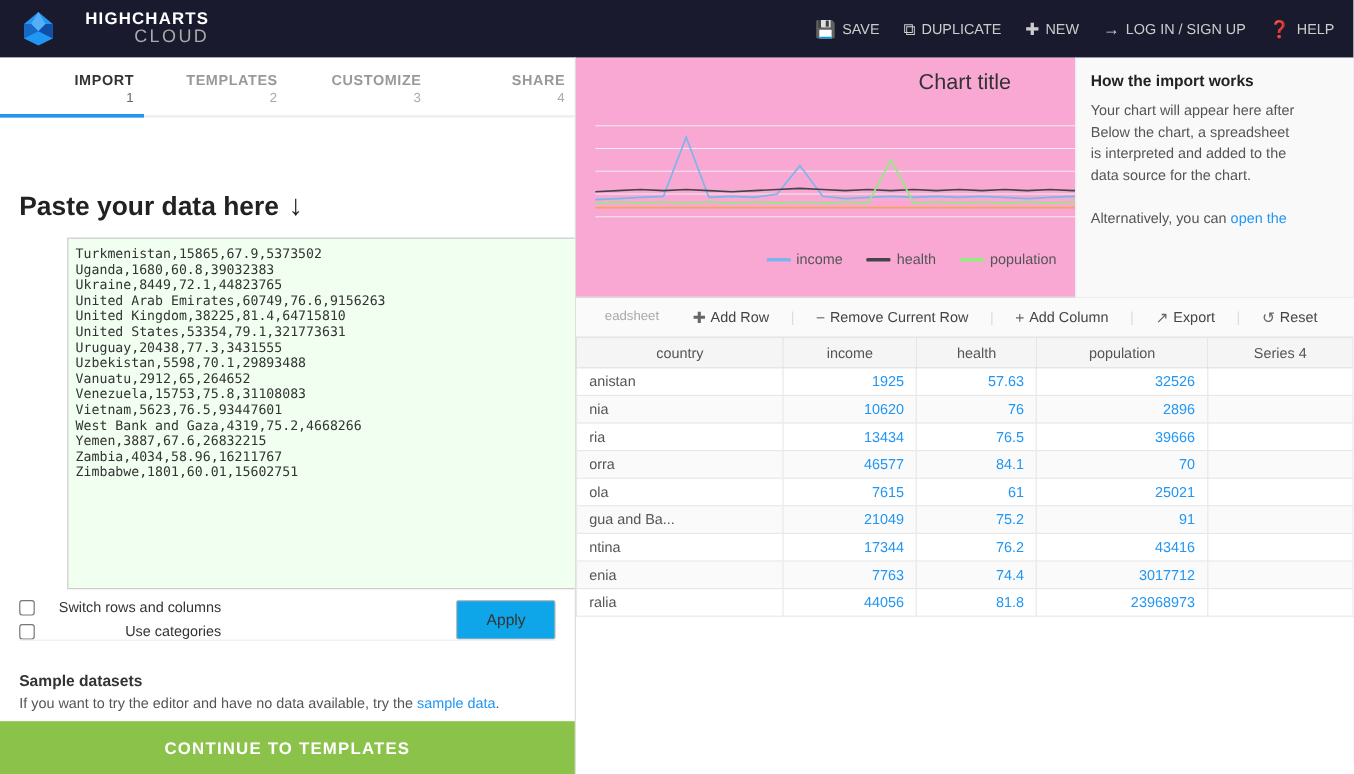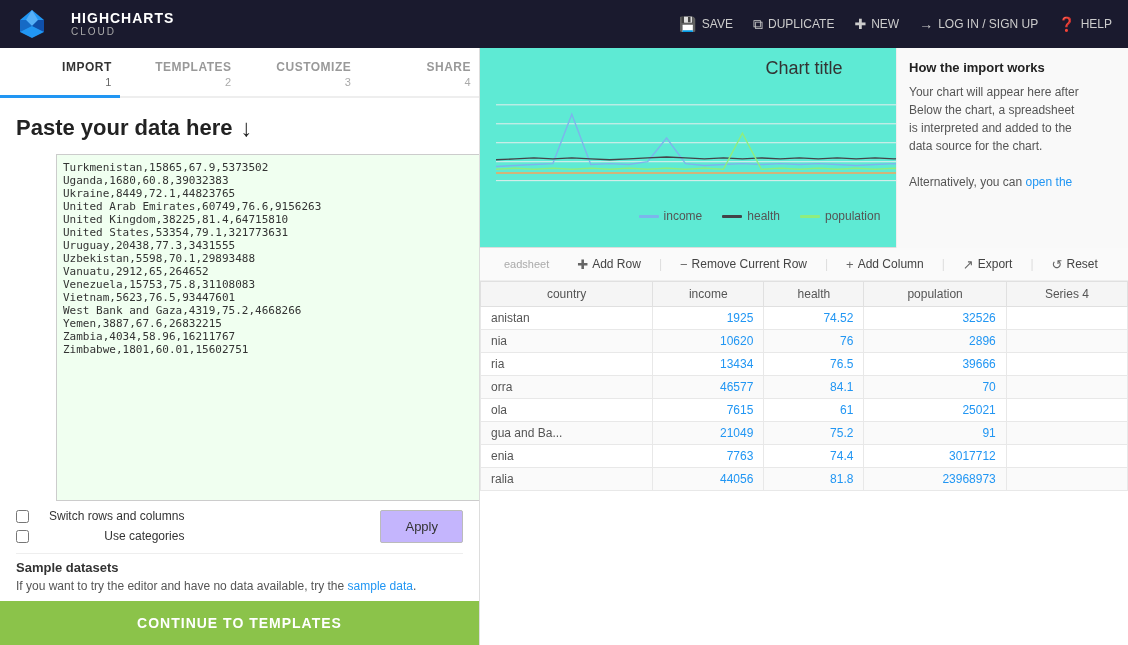"CLOUD" .logo-text .cloud { font-size: 10px -> 15px; text-align: none -> right }
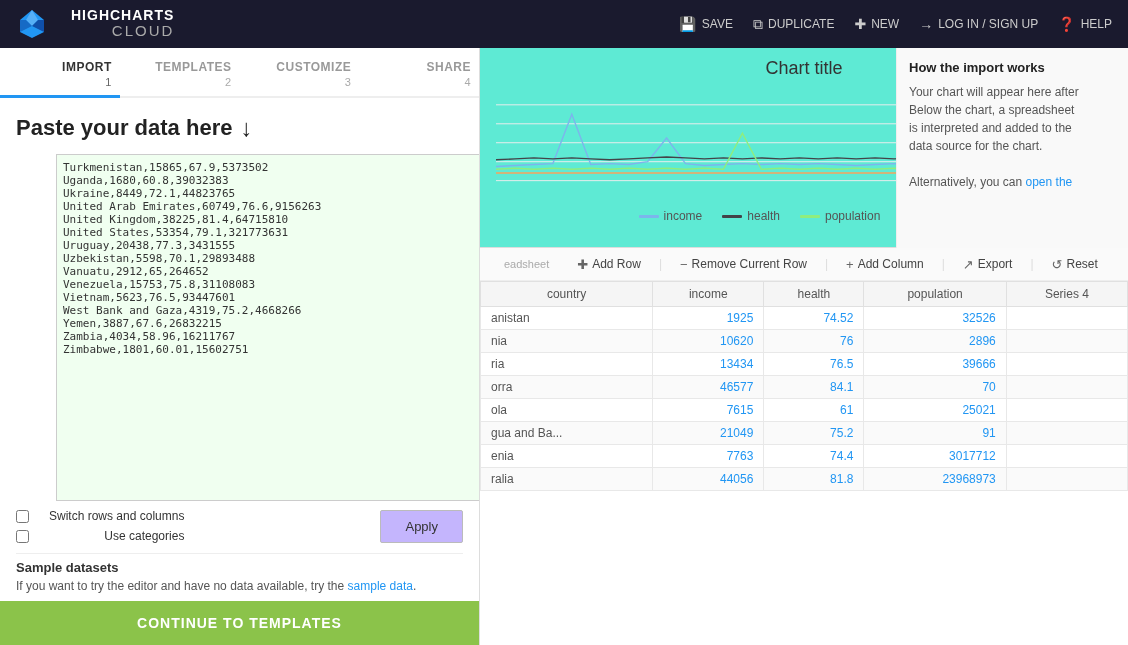"Chart title" .chart-area { background: #5eead4 -> #f9a8d4 }
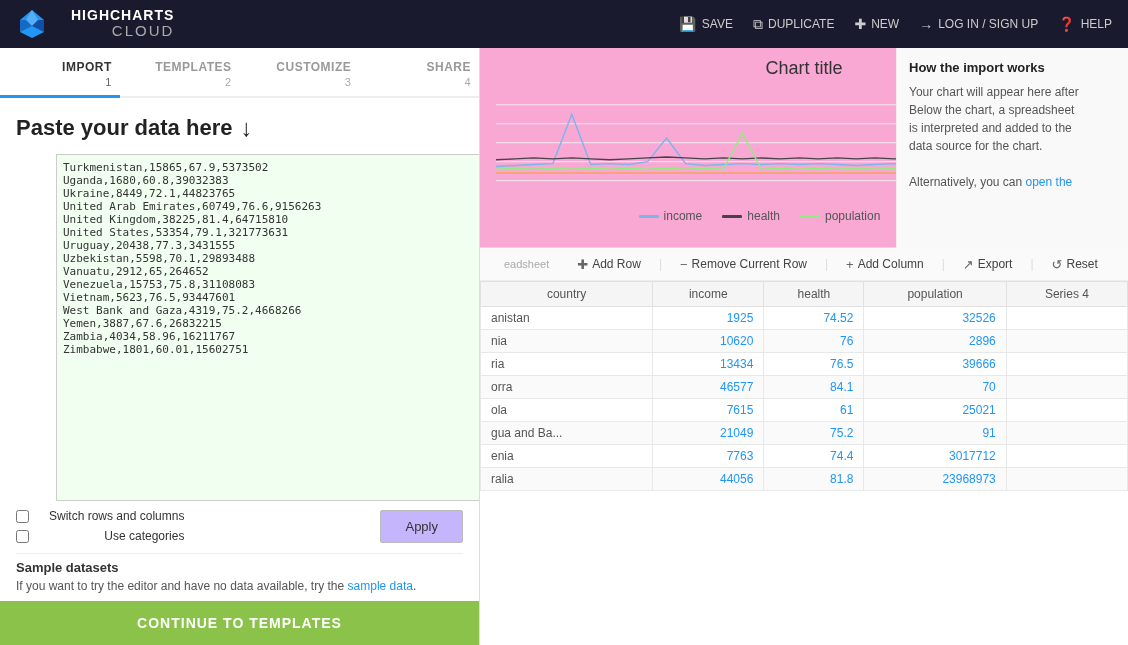"Paste your data here" .paste-title { margin-top: none -> 44px }
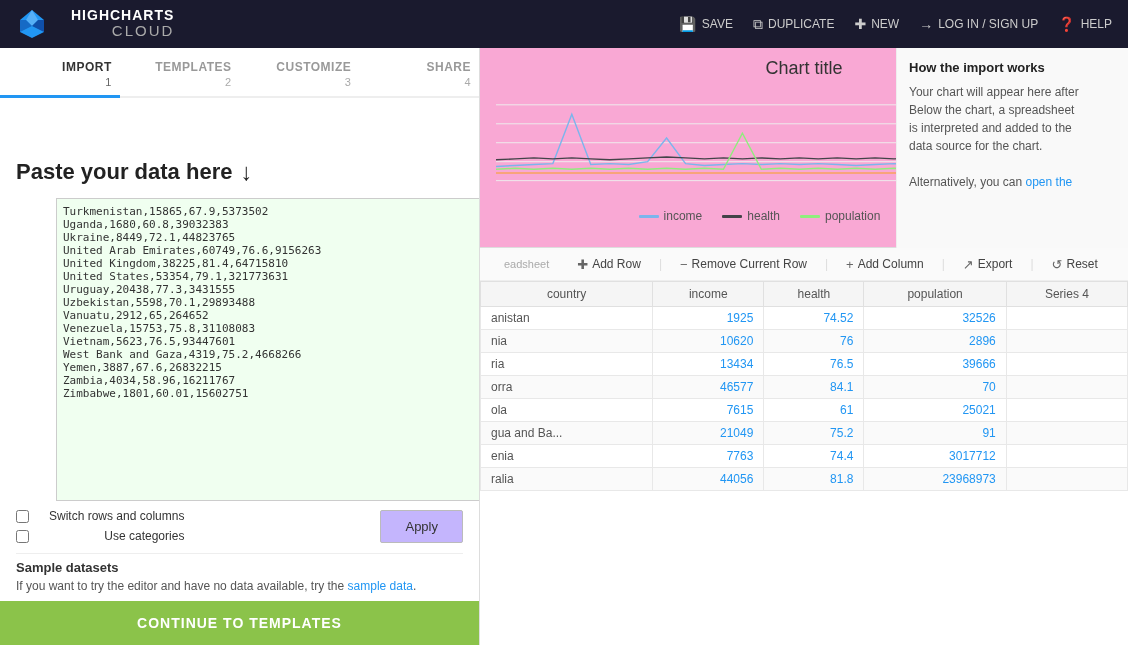"74.52" td { text: 74.52 -> 57.63 }
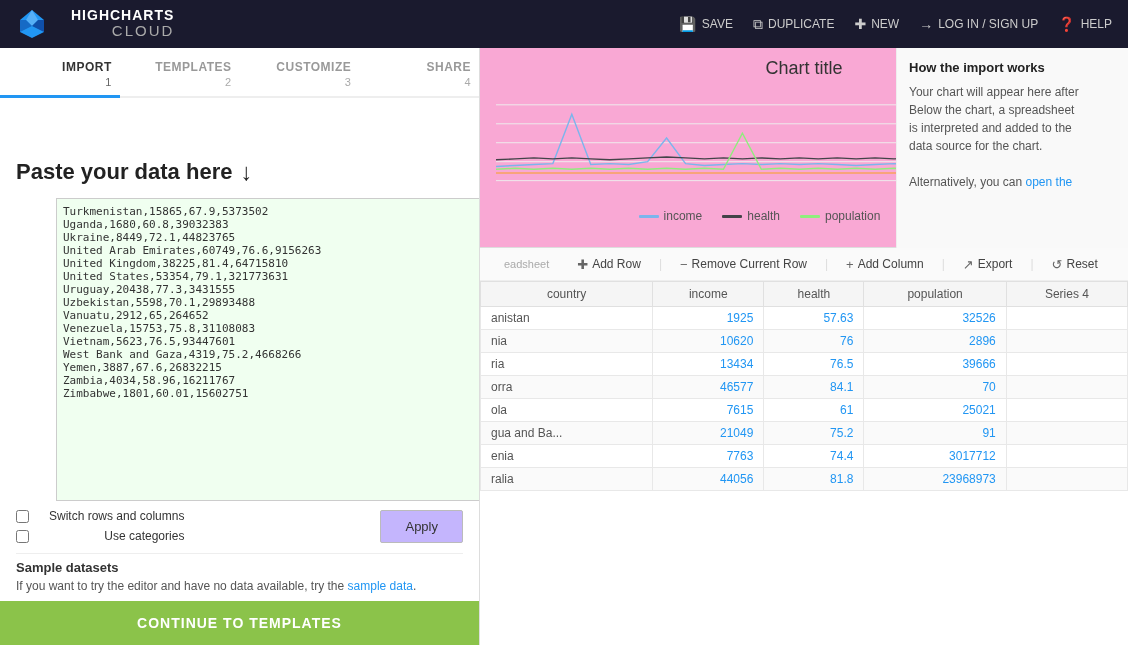"ntina" tr { html: none -> <tr> <td>ntina</td> <td>17344</td> <td>76.2</td> <td>43416</td> <td></td> </tr> }
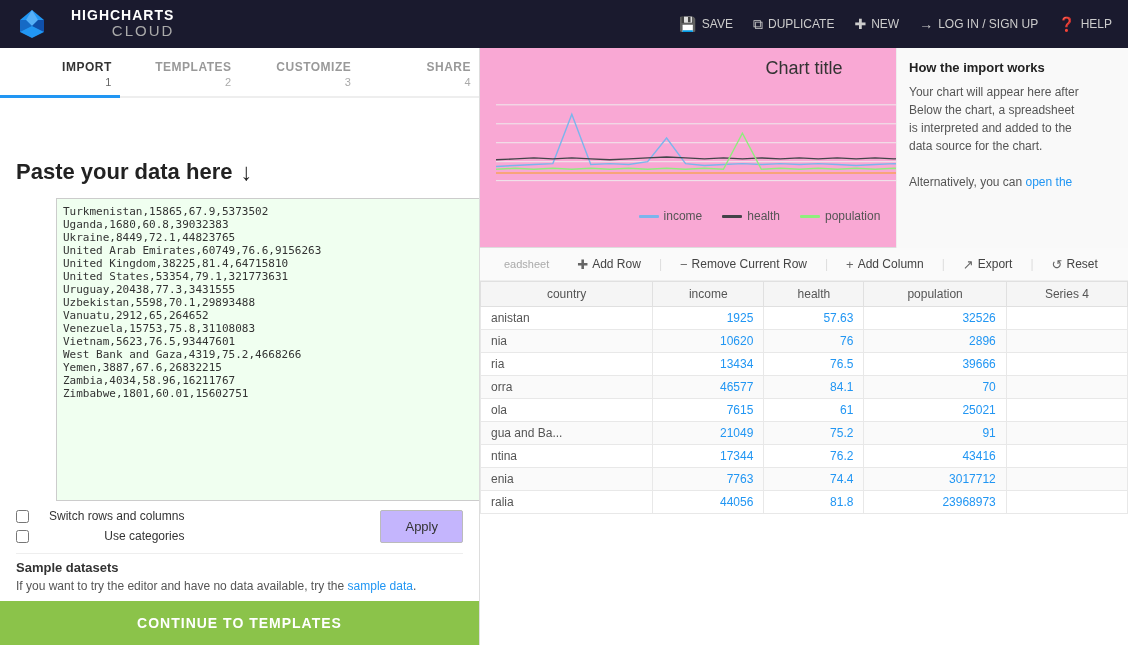"Apply" .apply-btn { background: #c4b5fd -> #0ea5e9 }
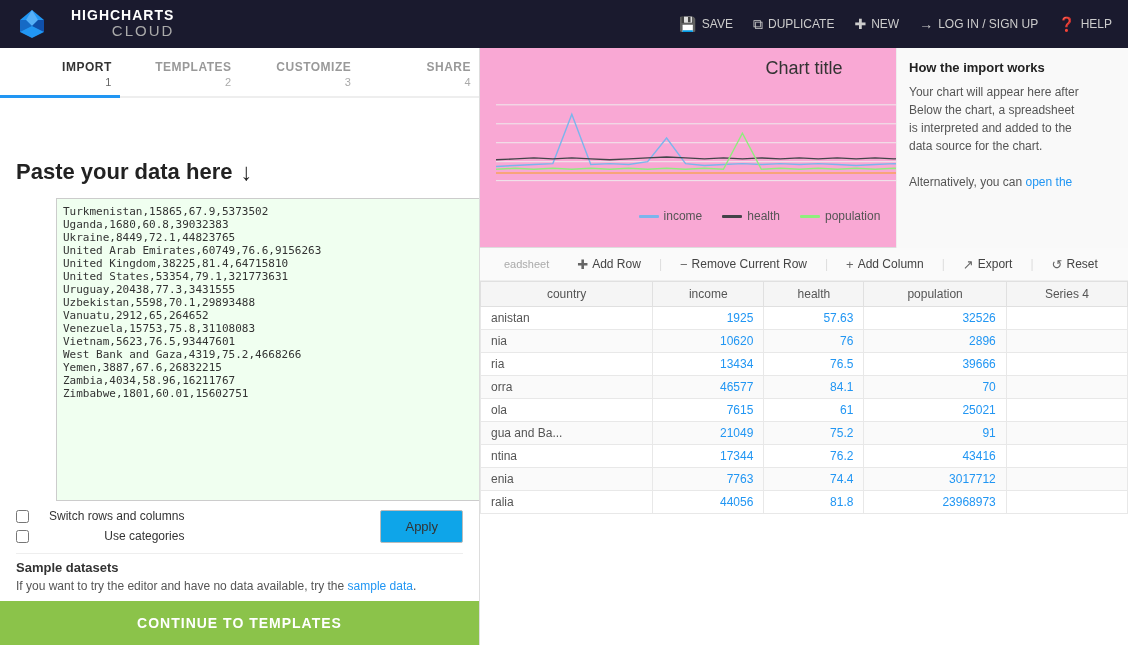"Sample datasets" .sample-datasets { margin-top: 10px -> none; padding-top: 6px -> 26px }
